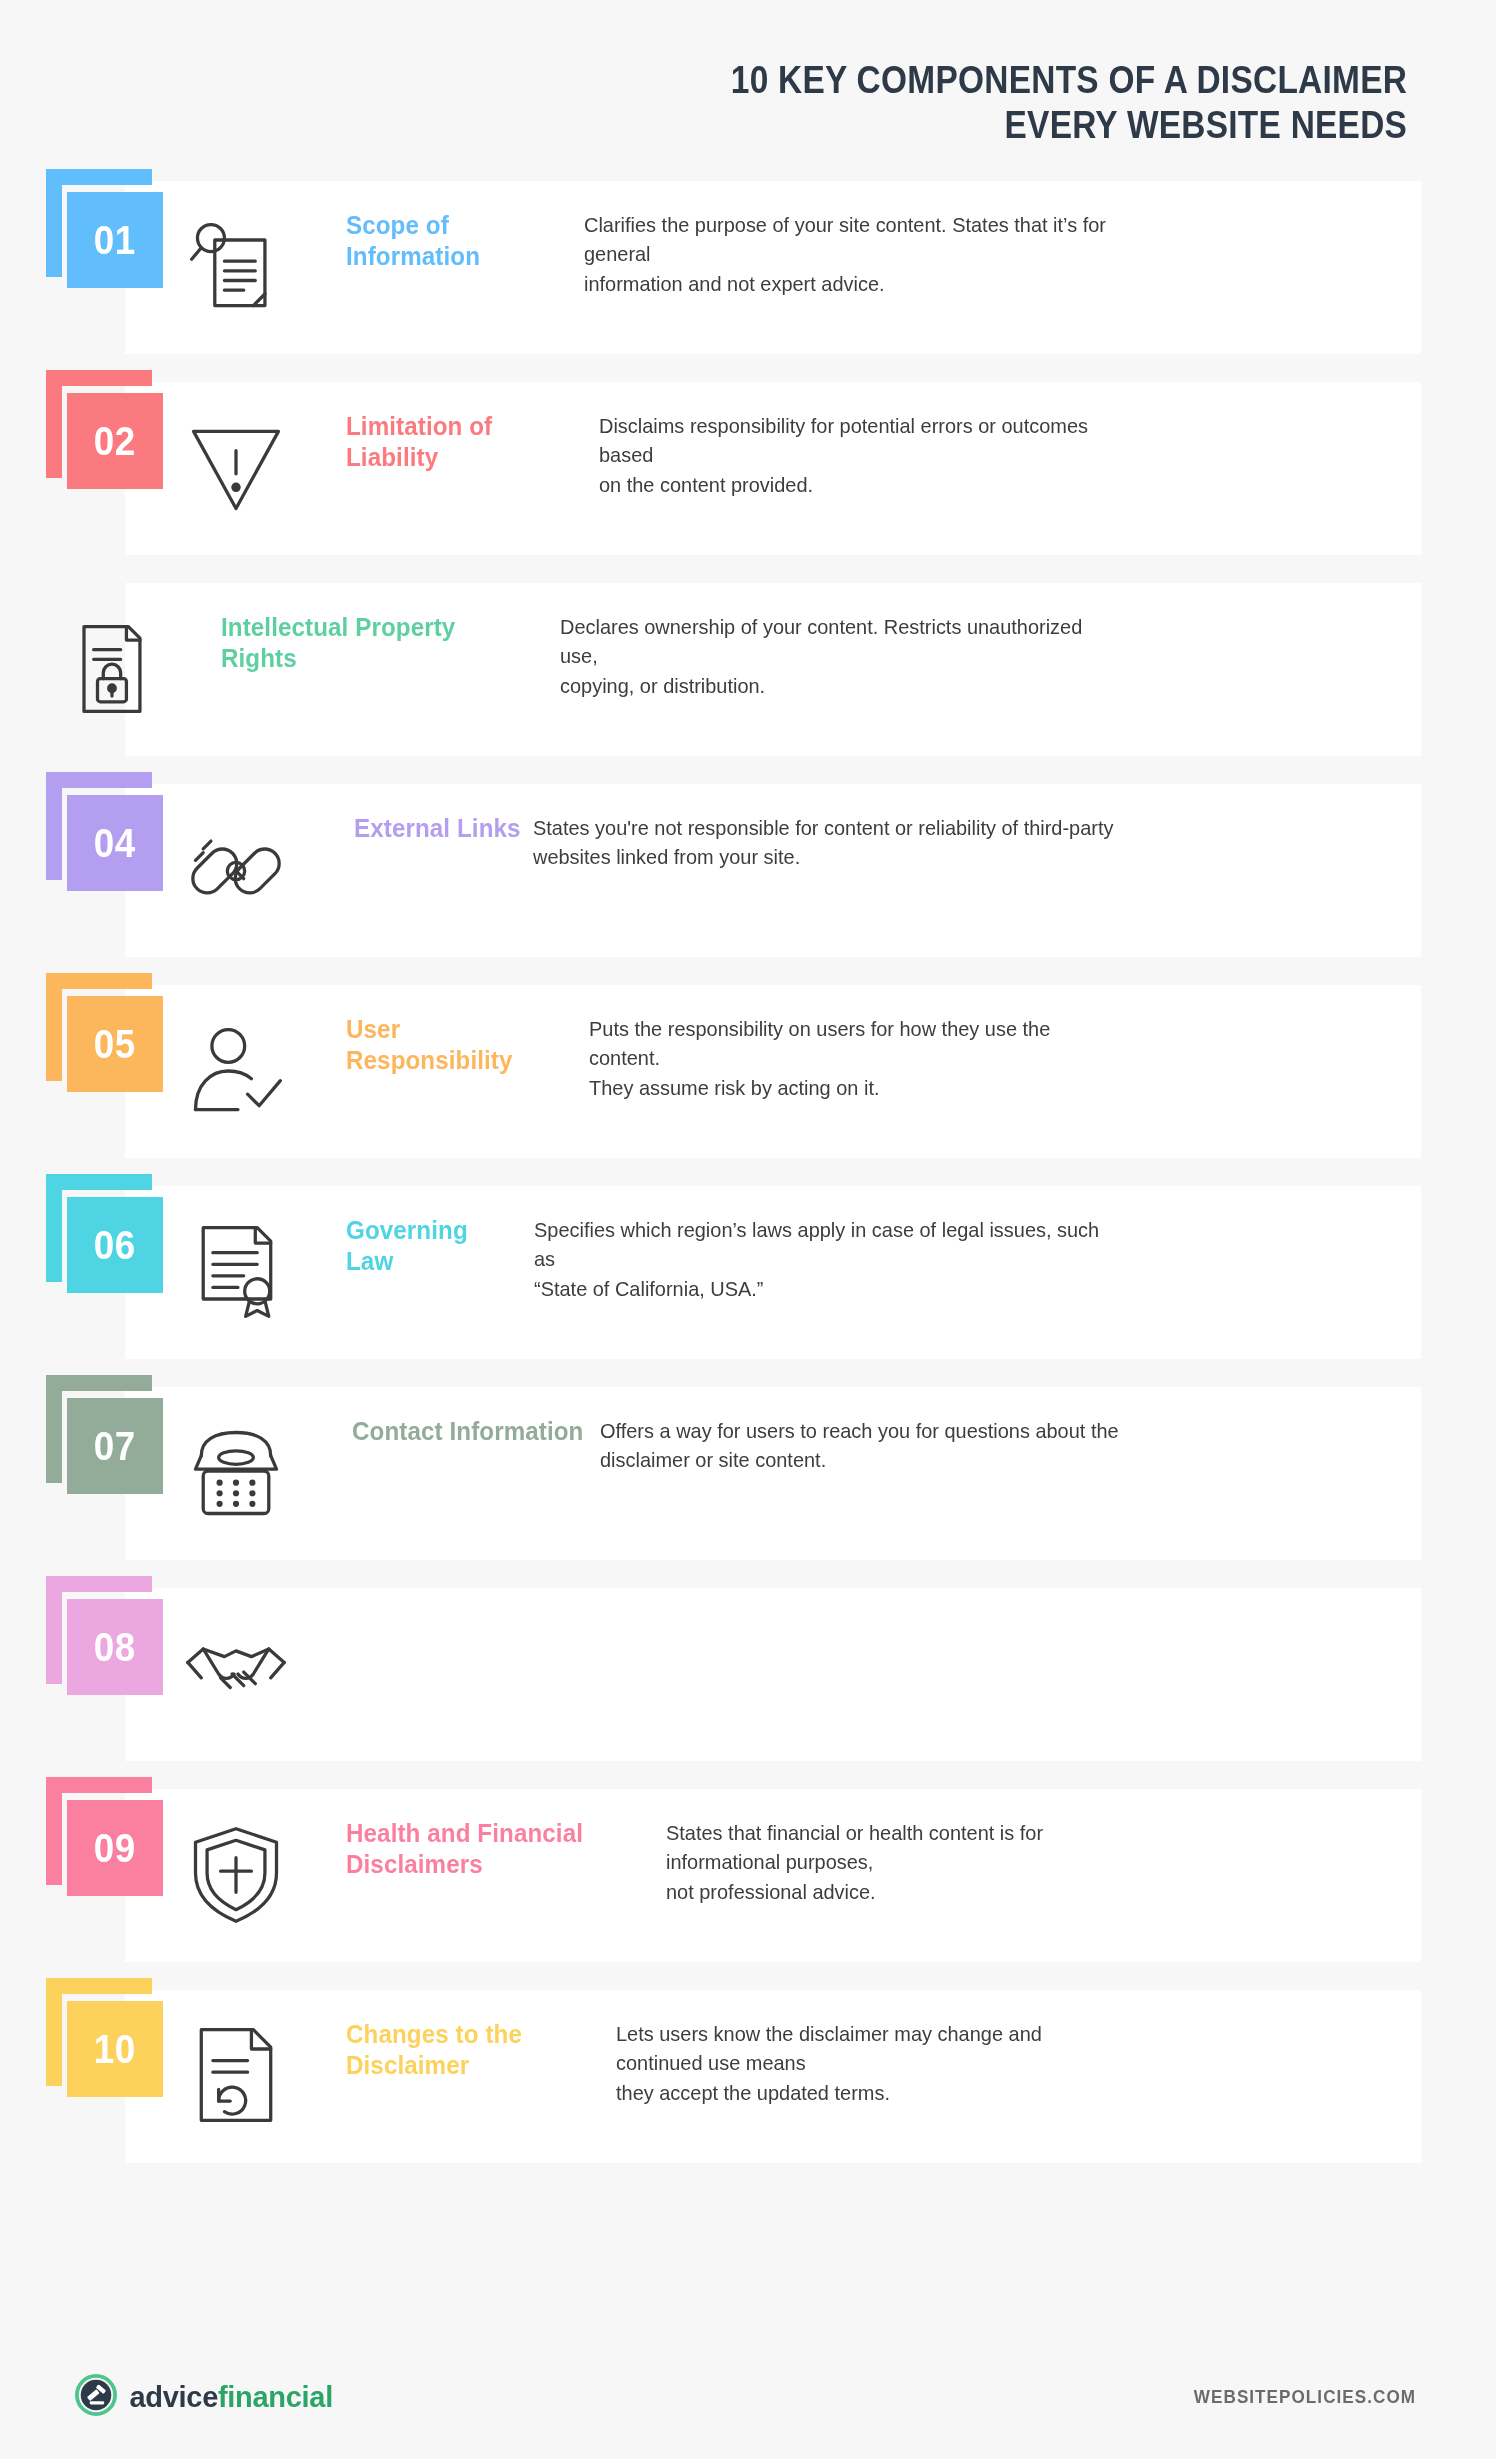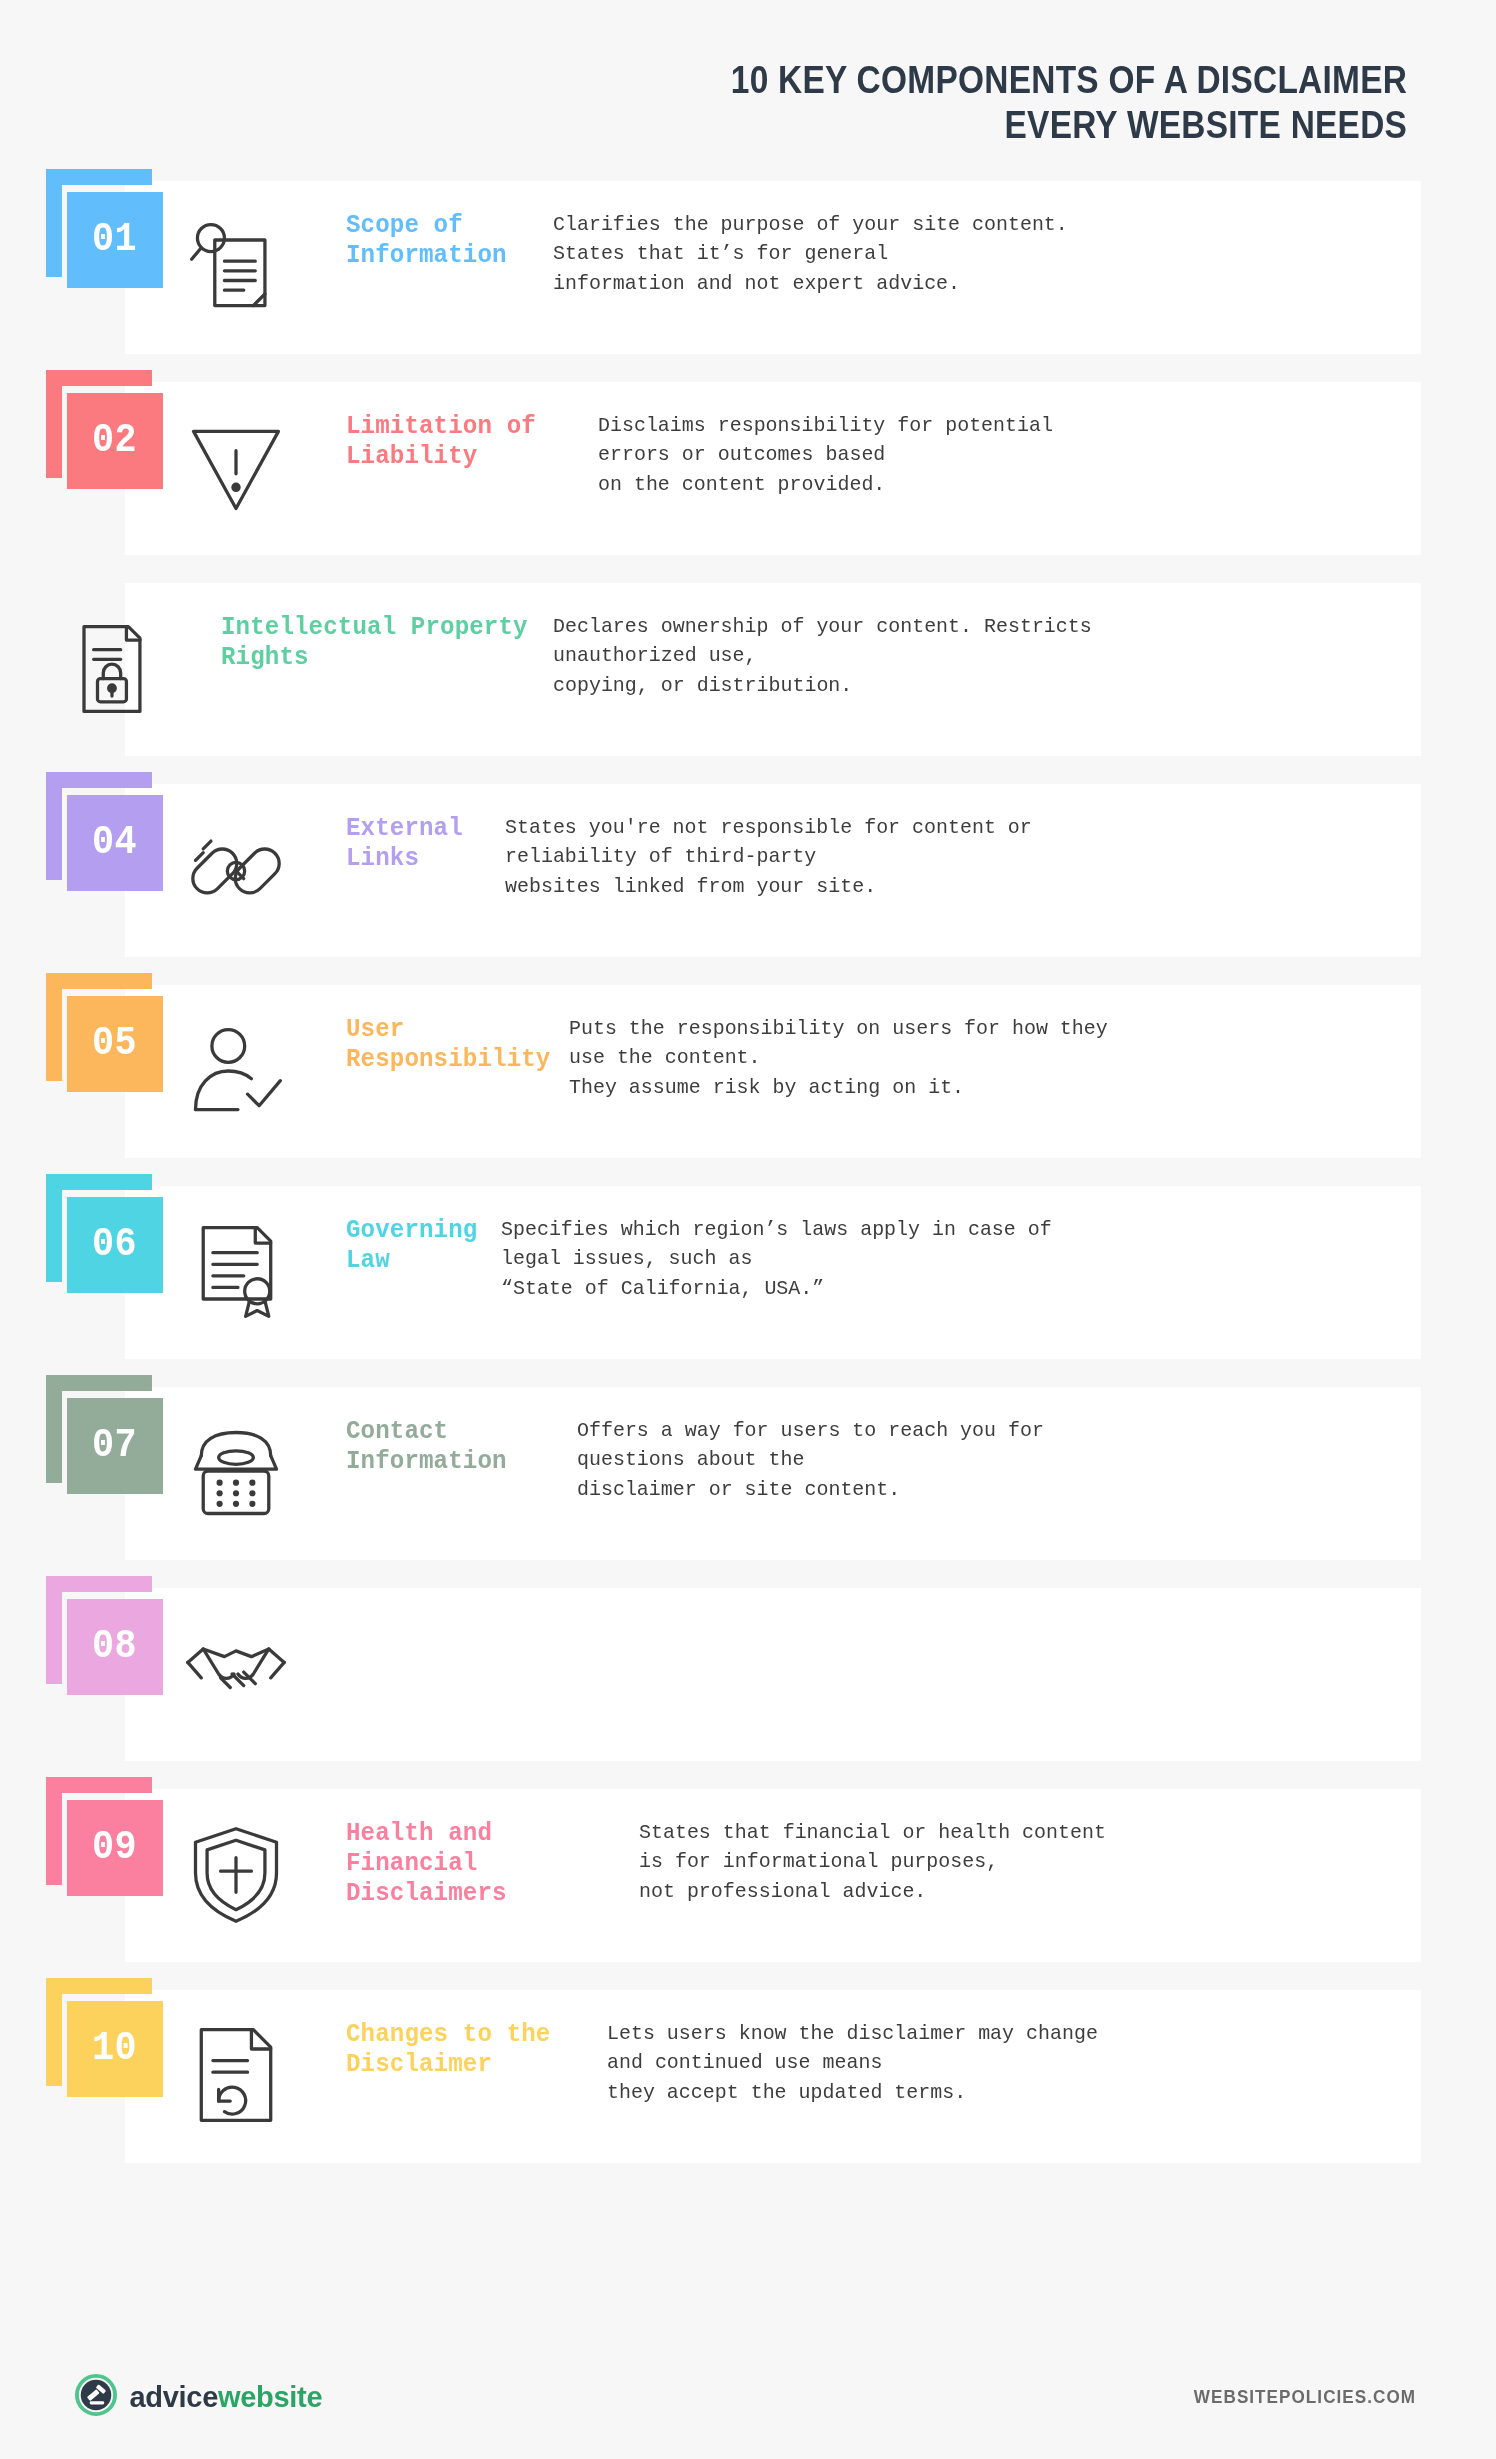"01" .rows { font-family: Liberation Mono, monospace -> none }
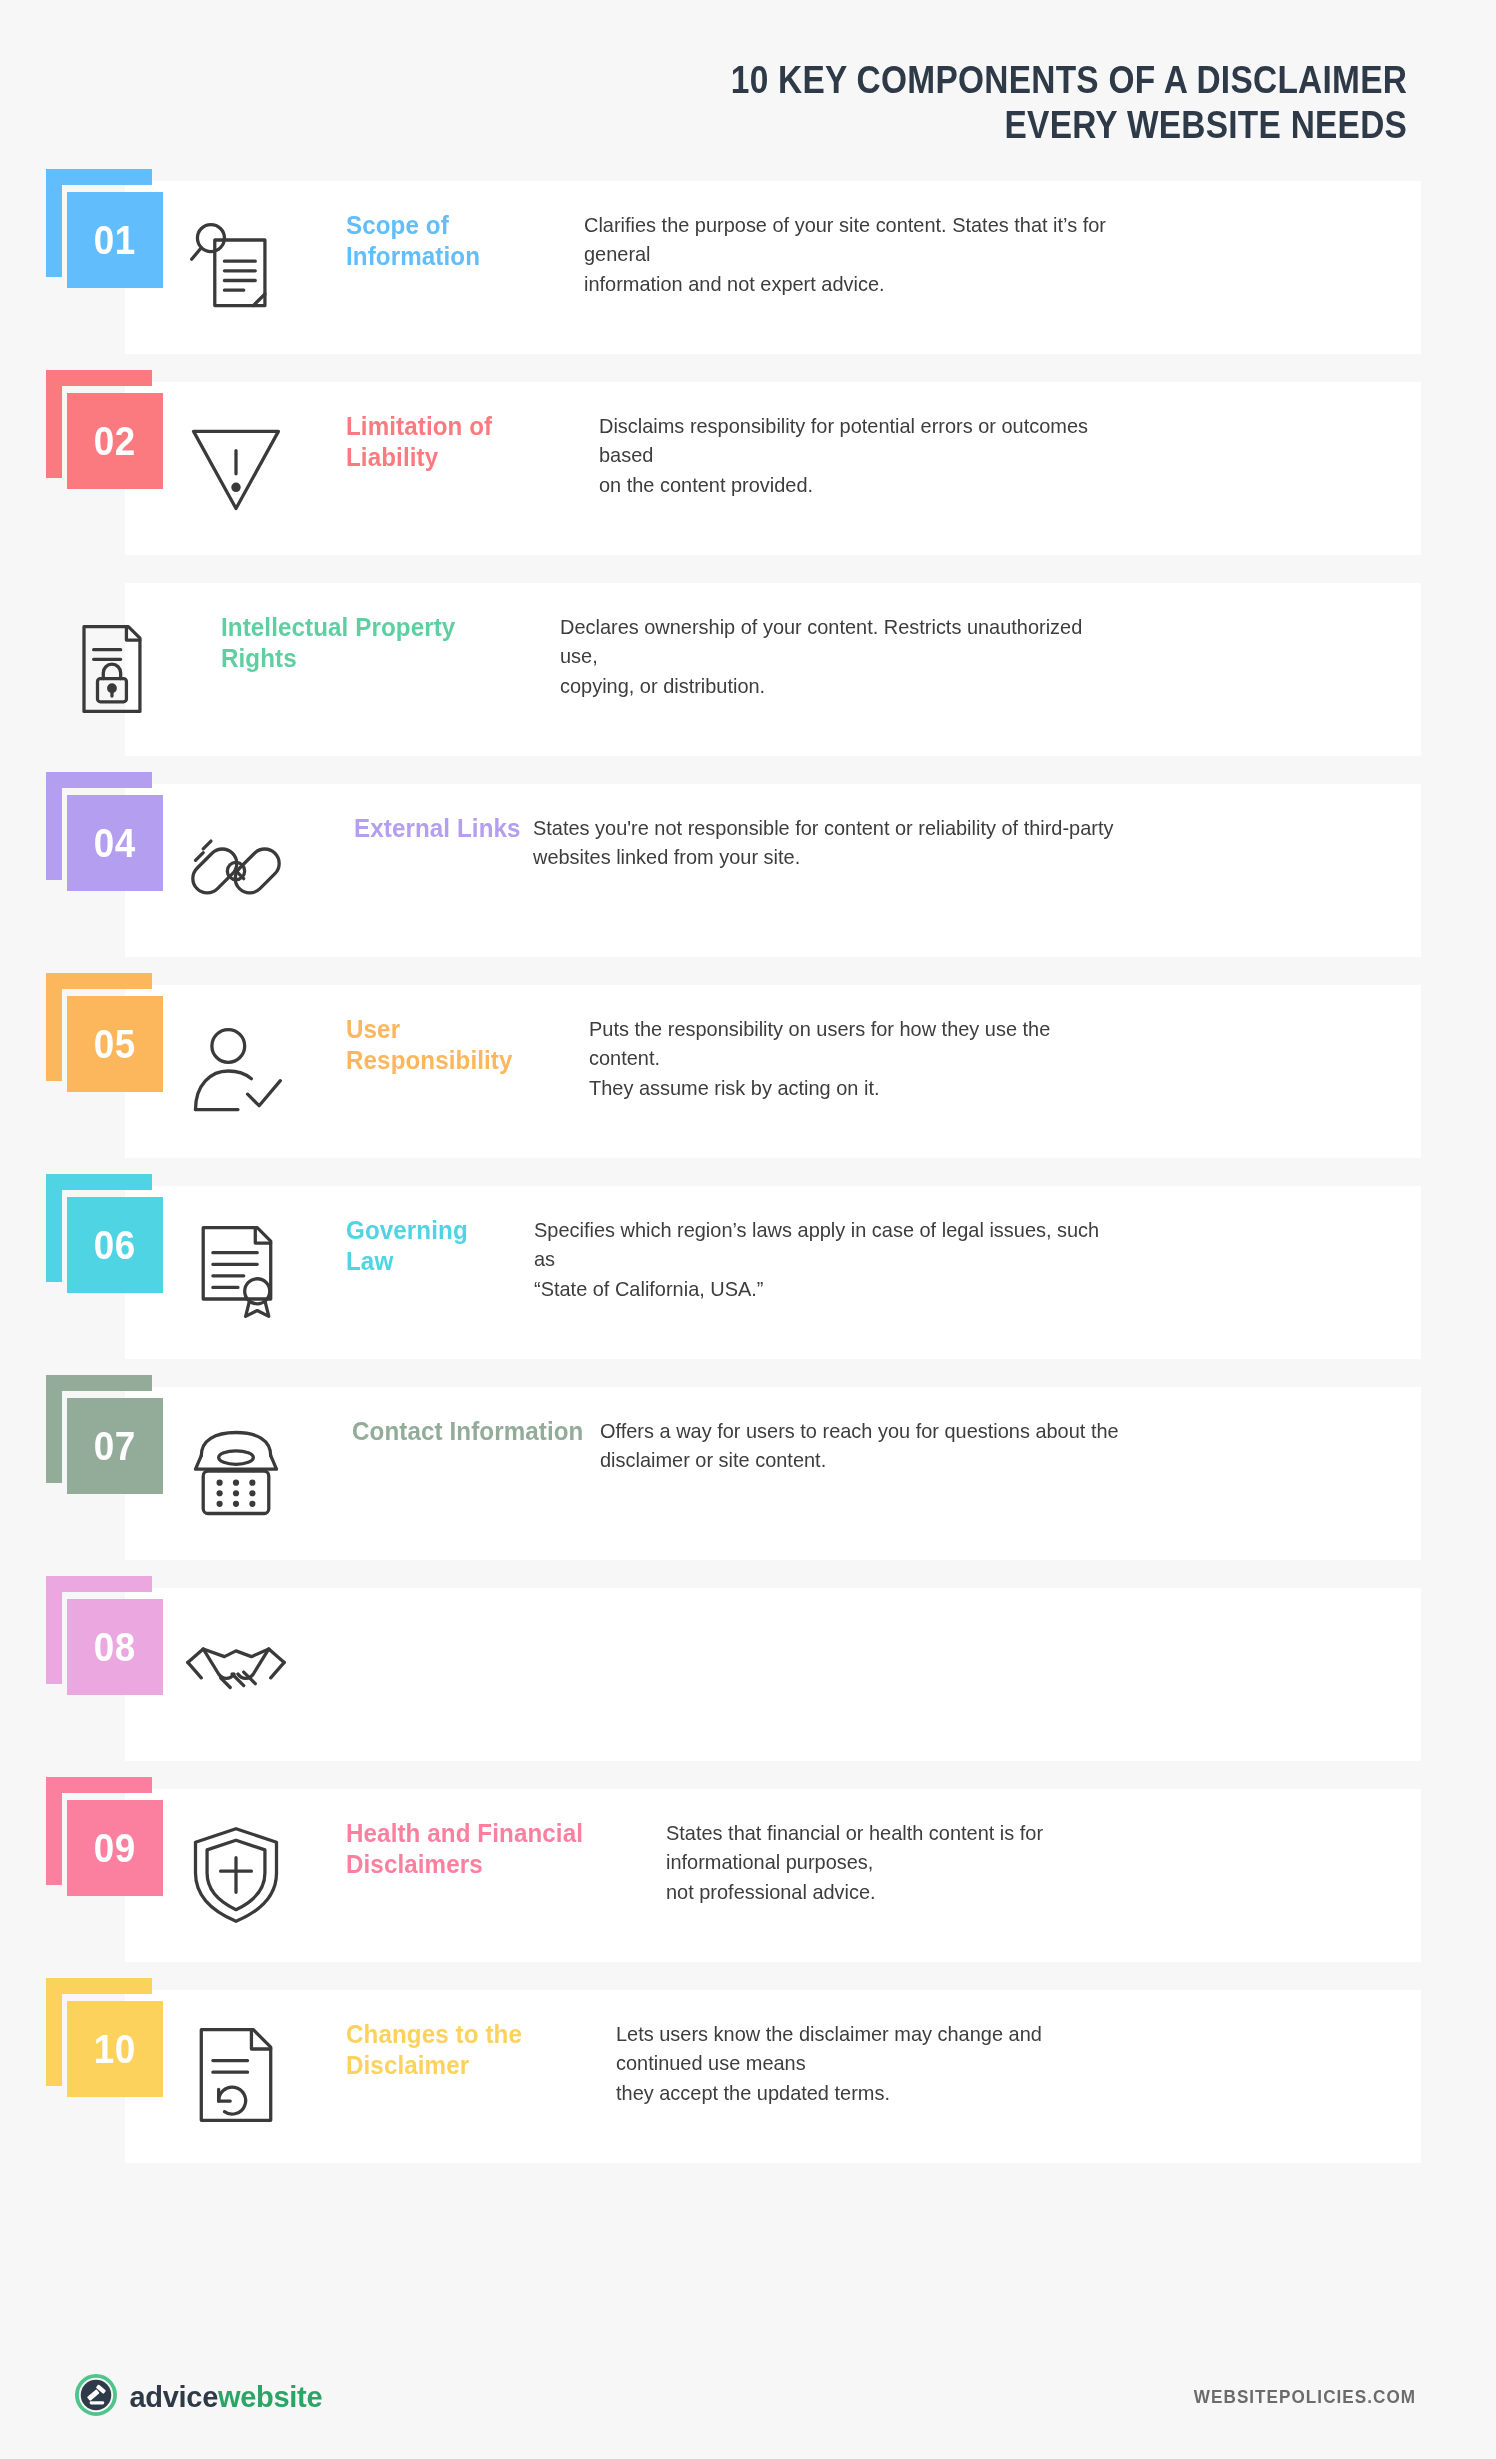"website" span.w2 { text: website -> financial }
